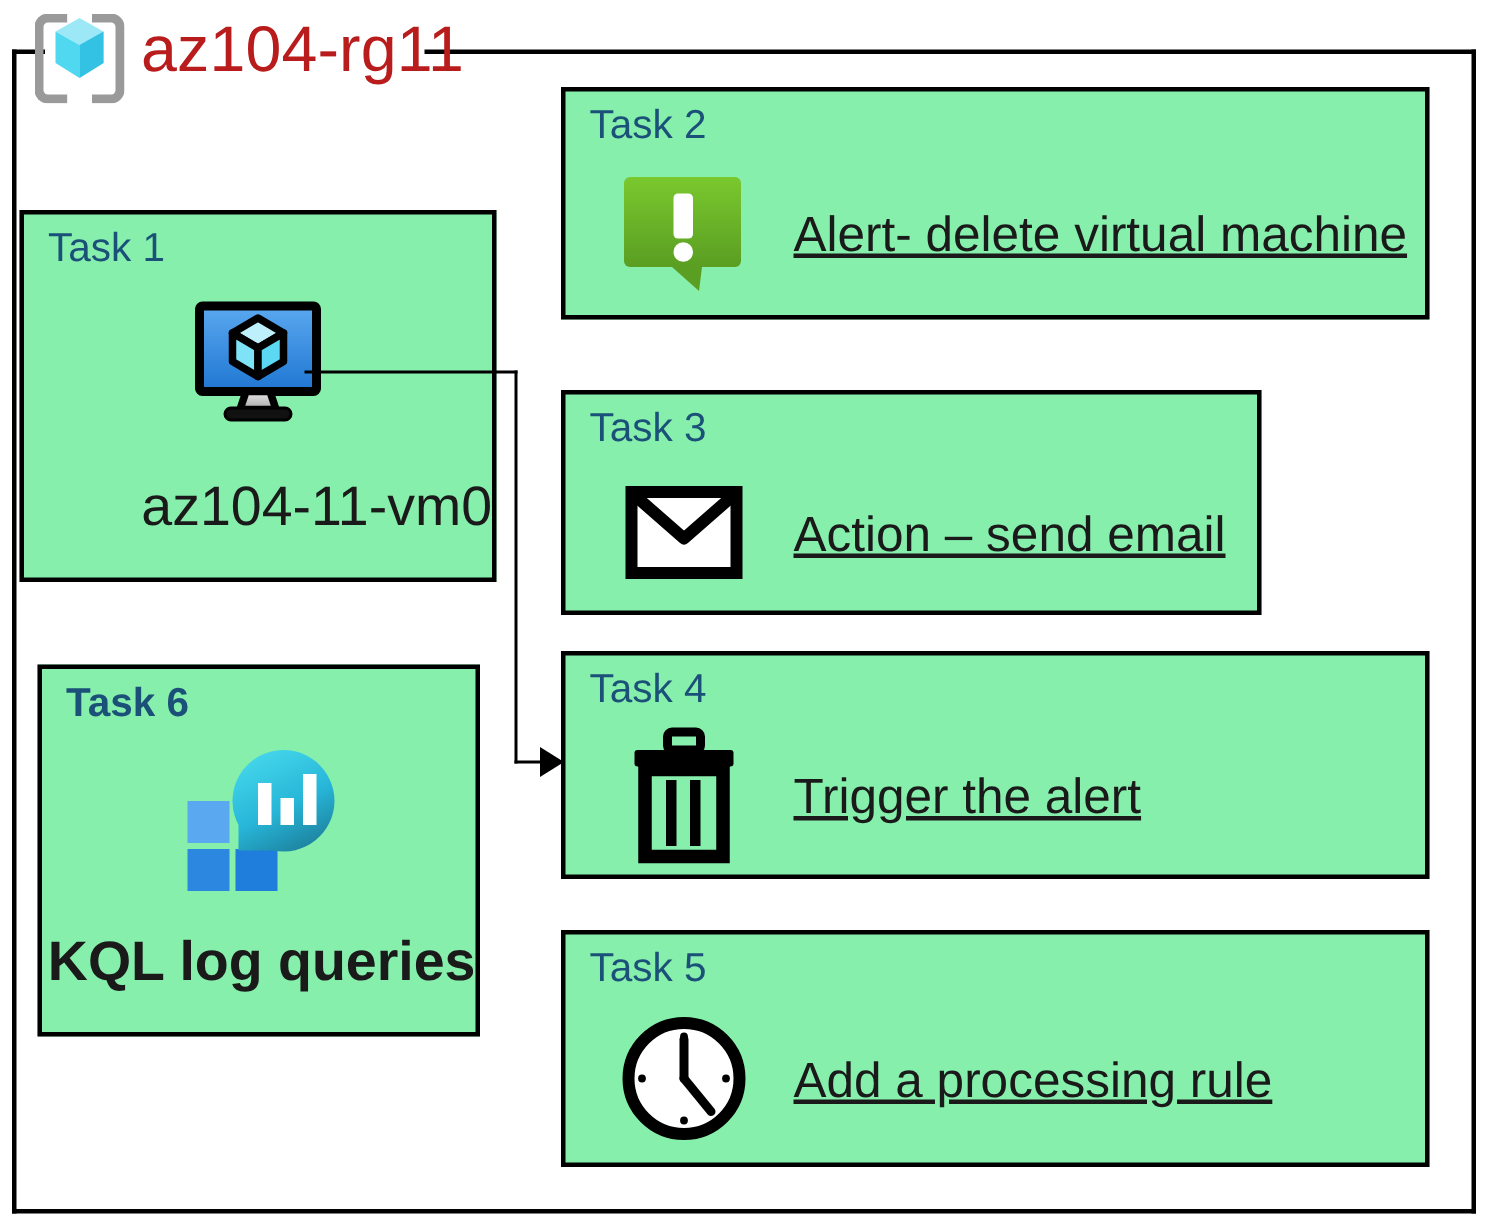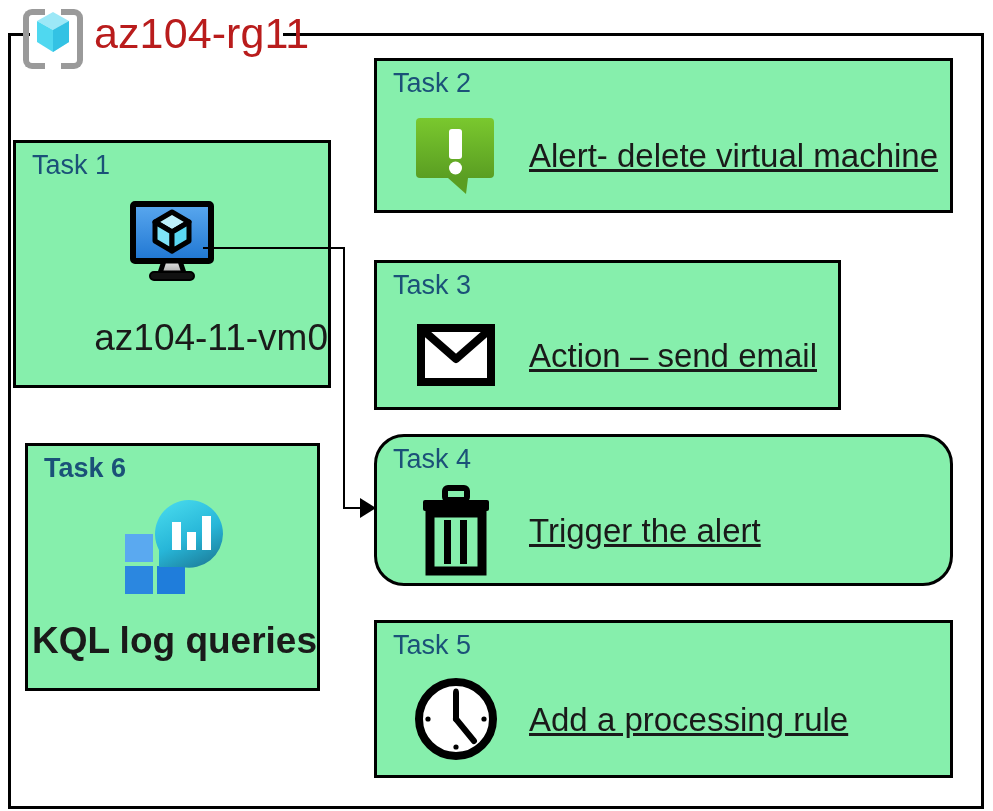"Task 4" div.card { border-radius: 30px -> none }
